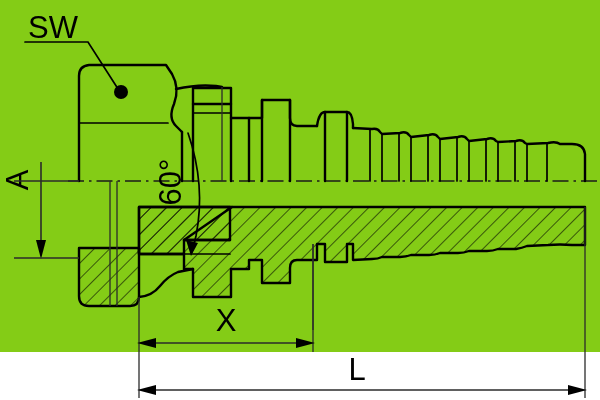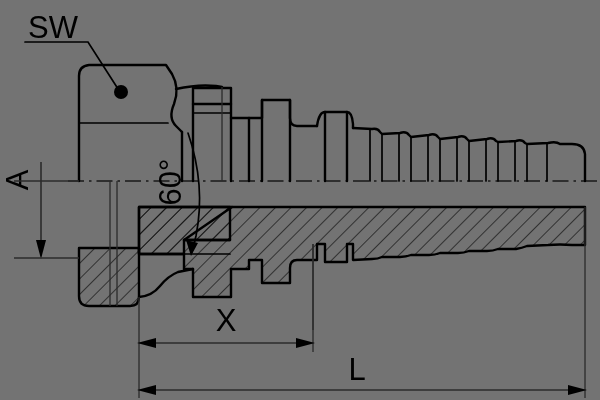"SW" #drawing-root { background: #737373 -> #84cc16; height: 400px -> 352px }
